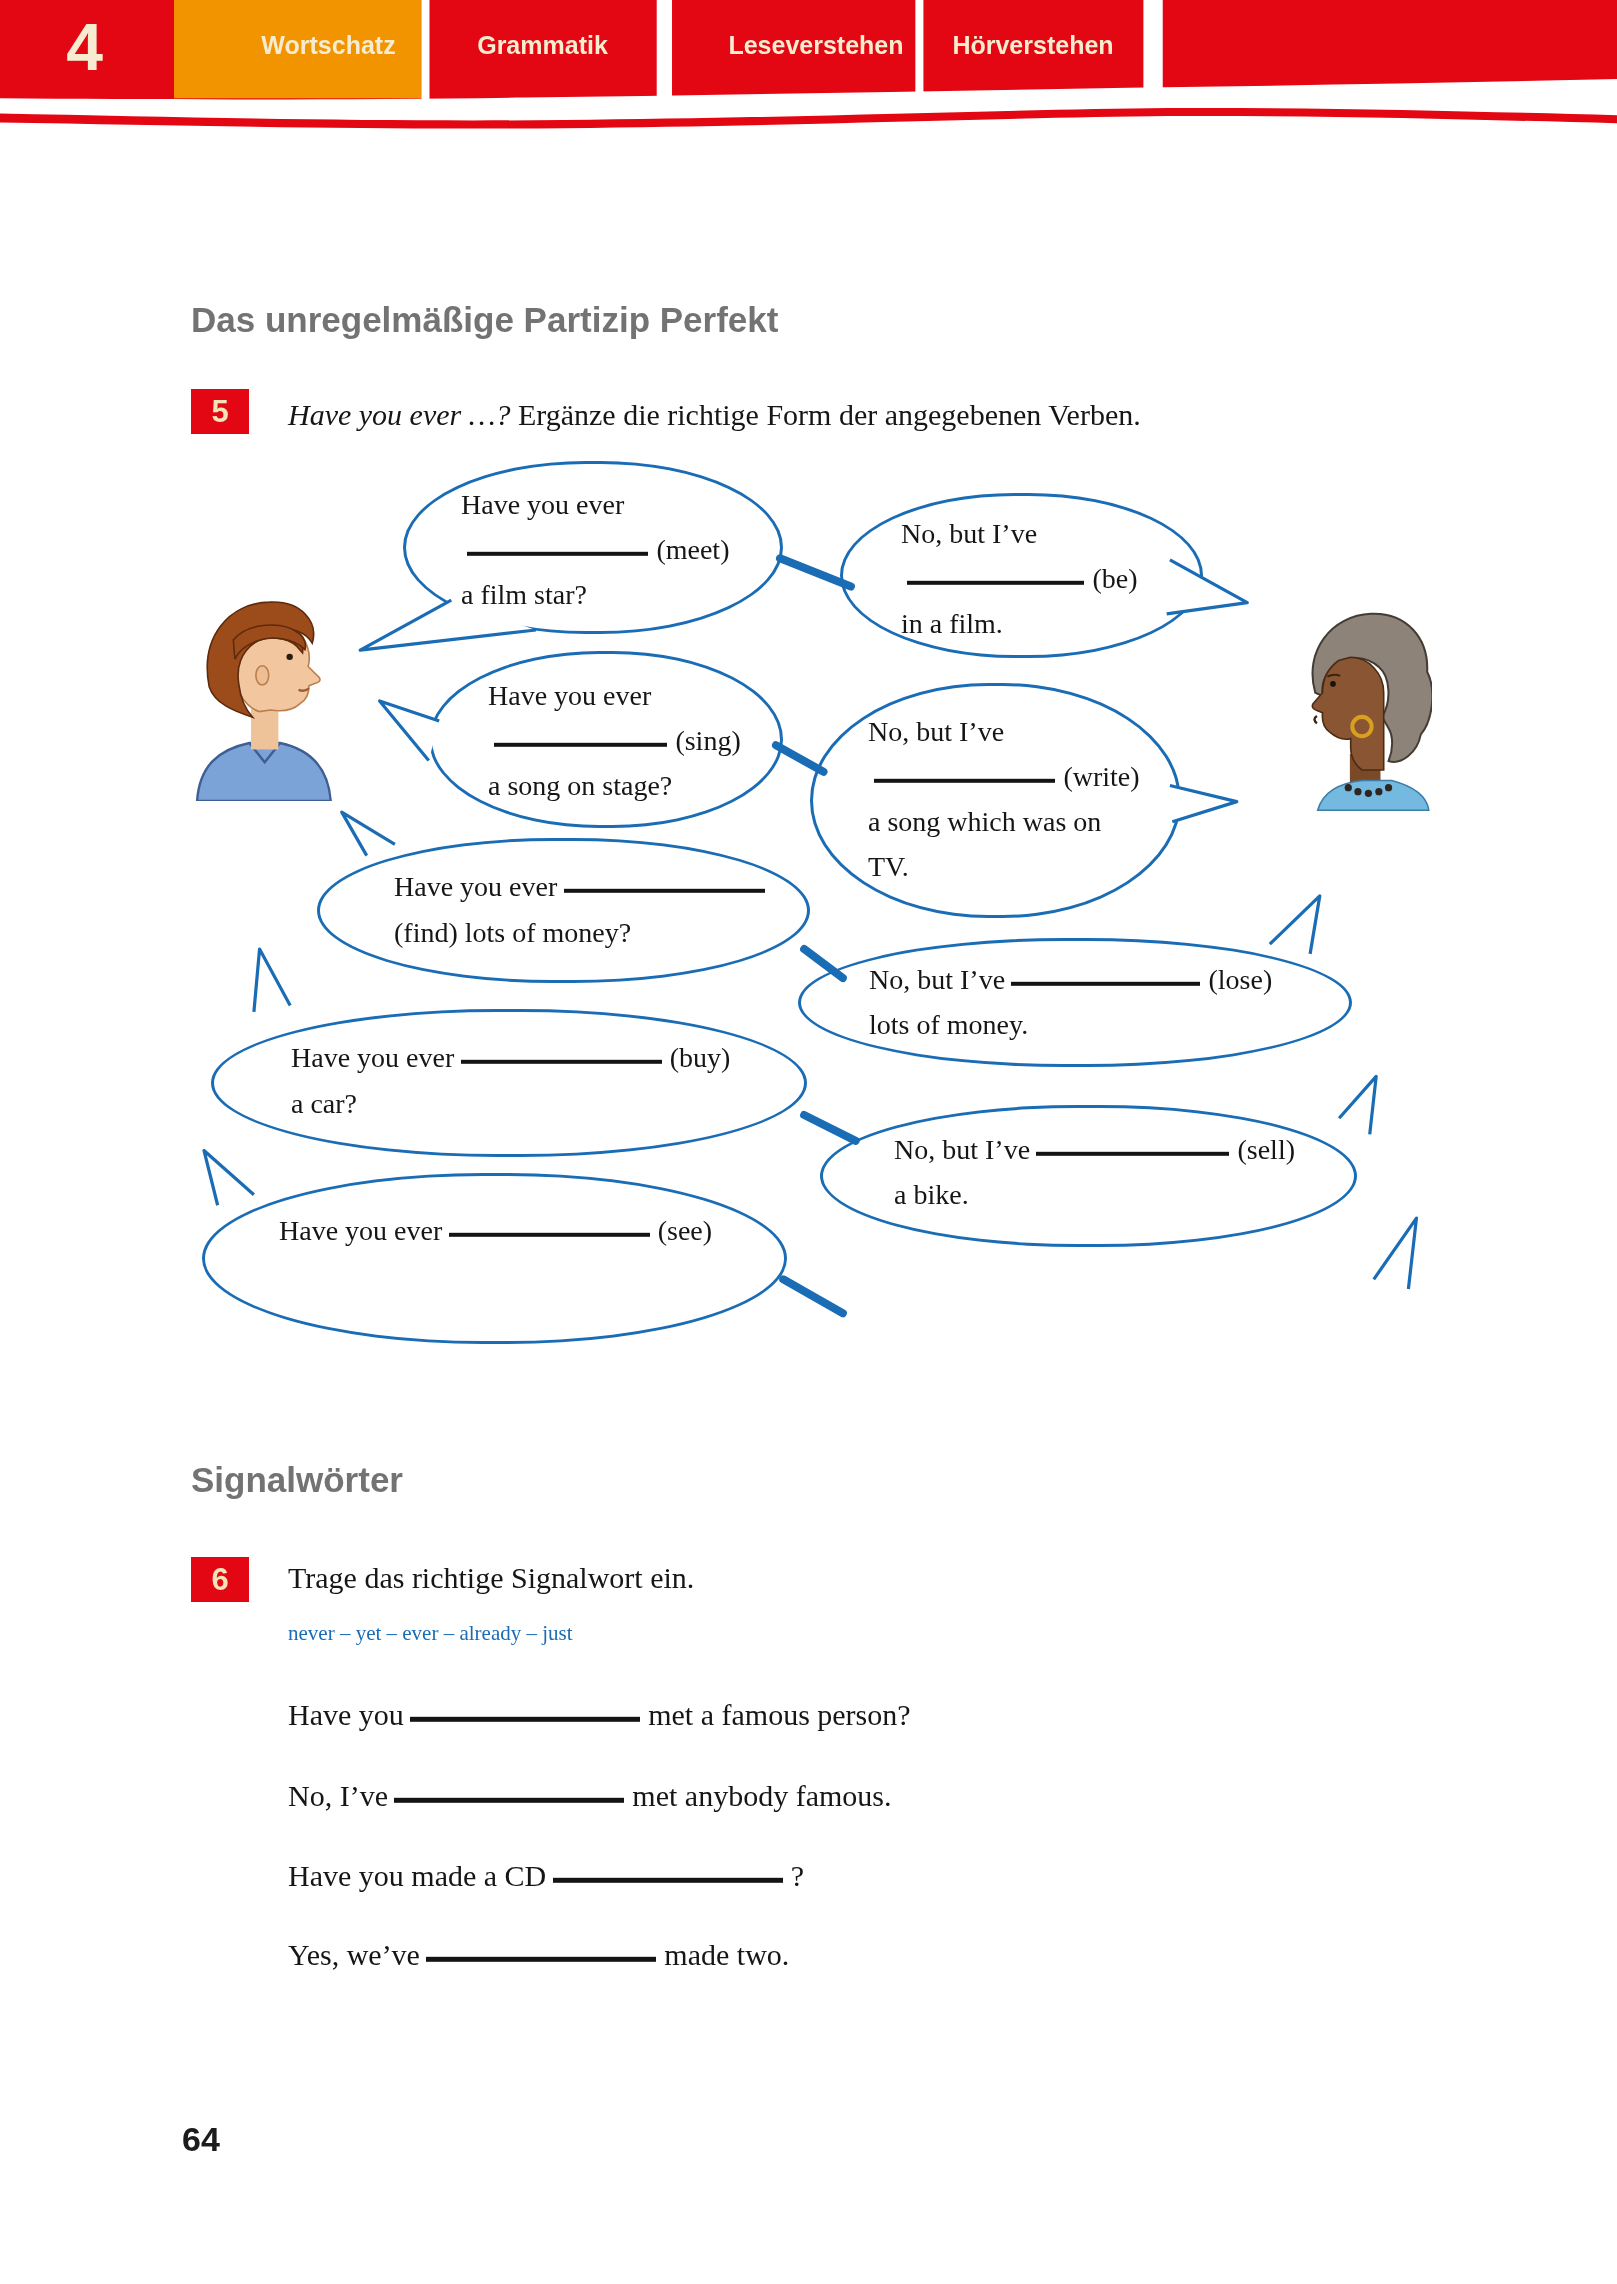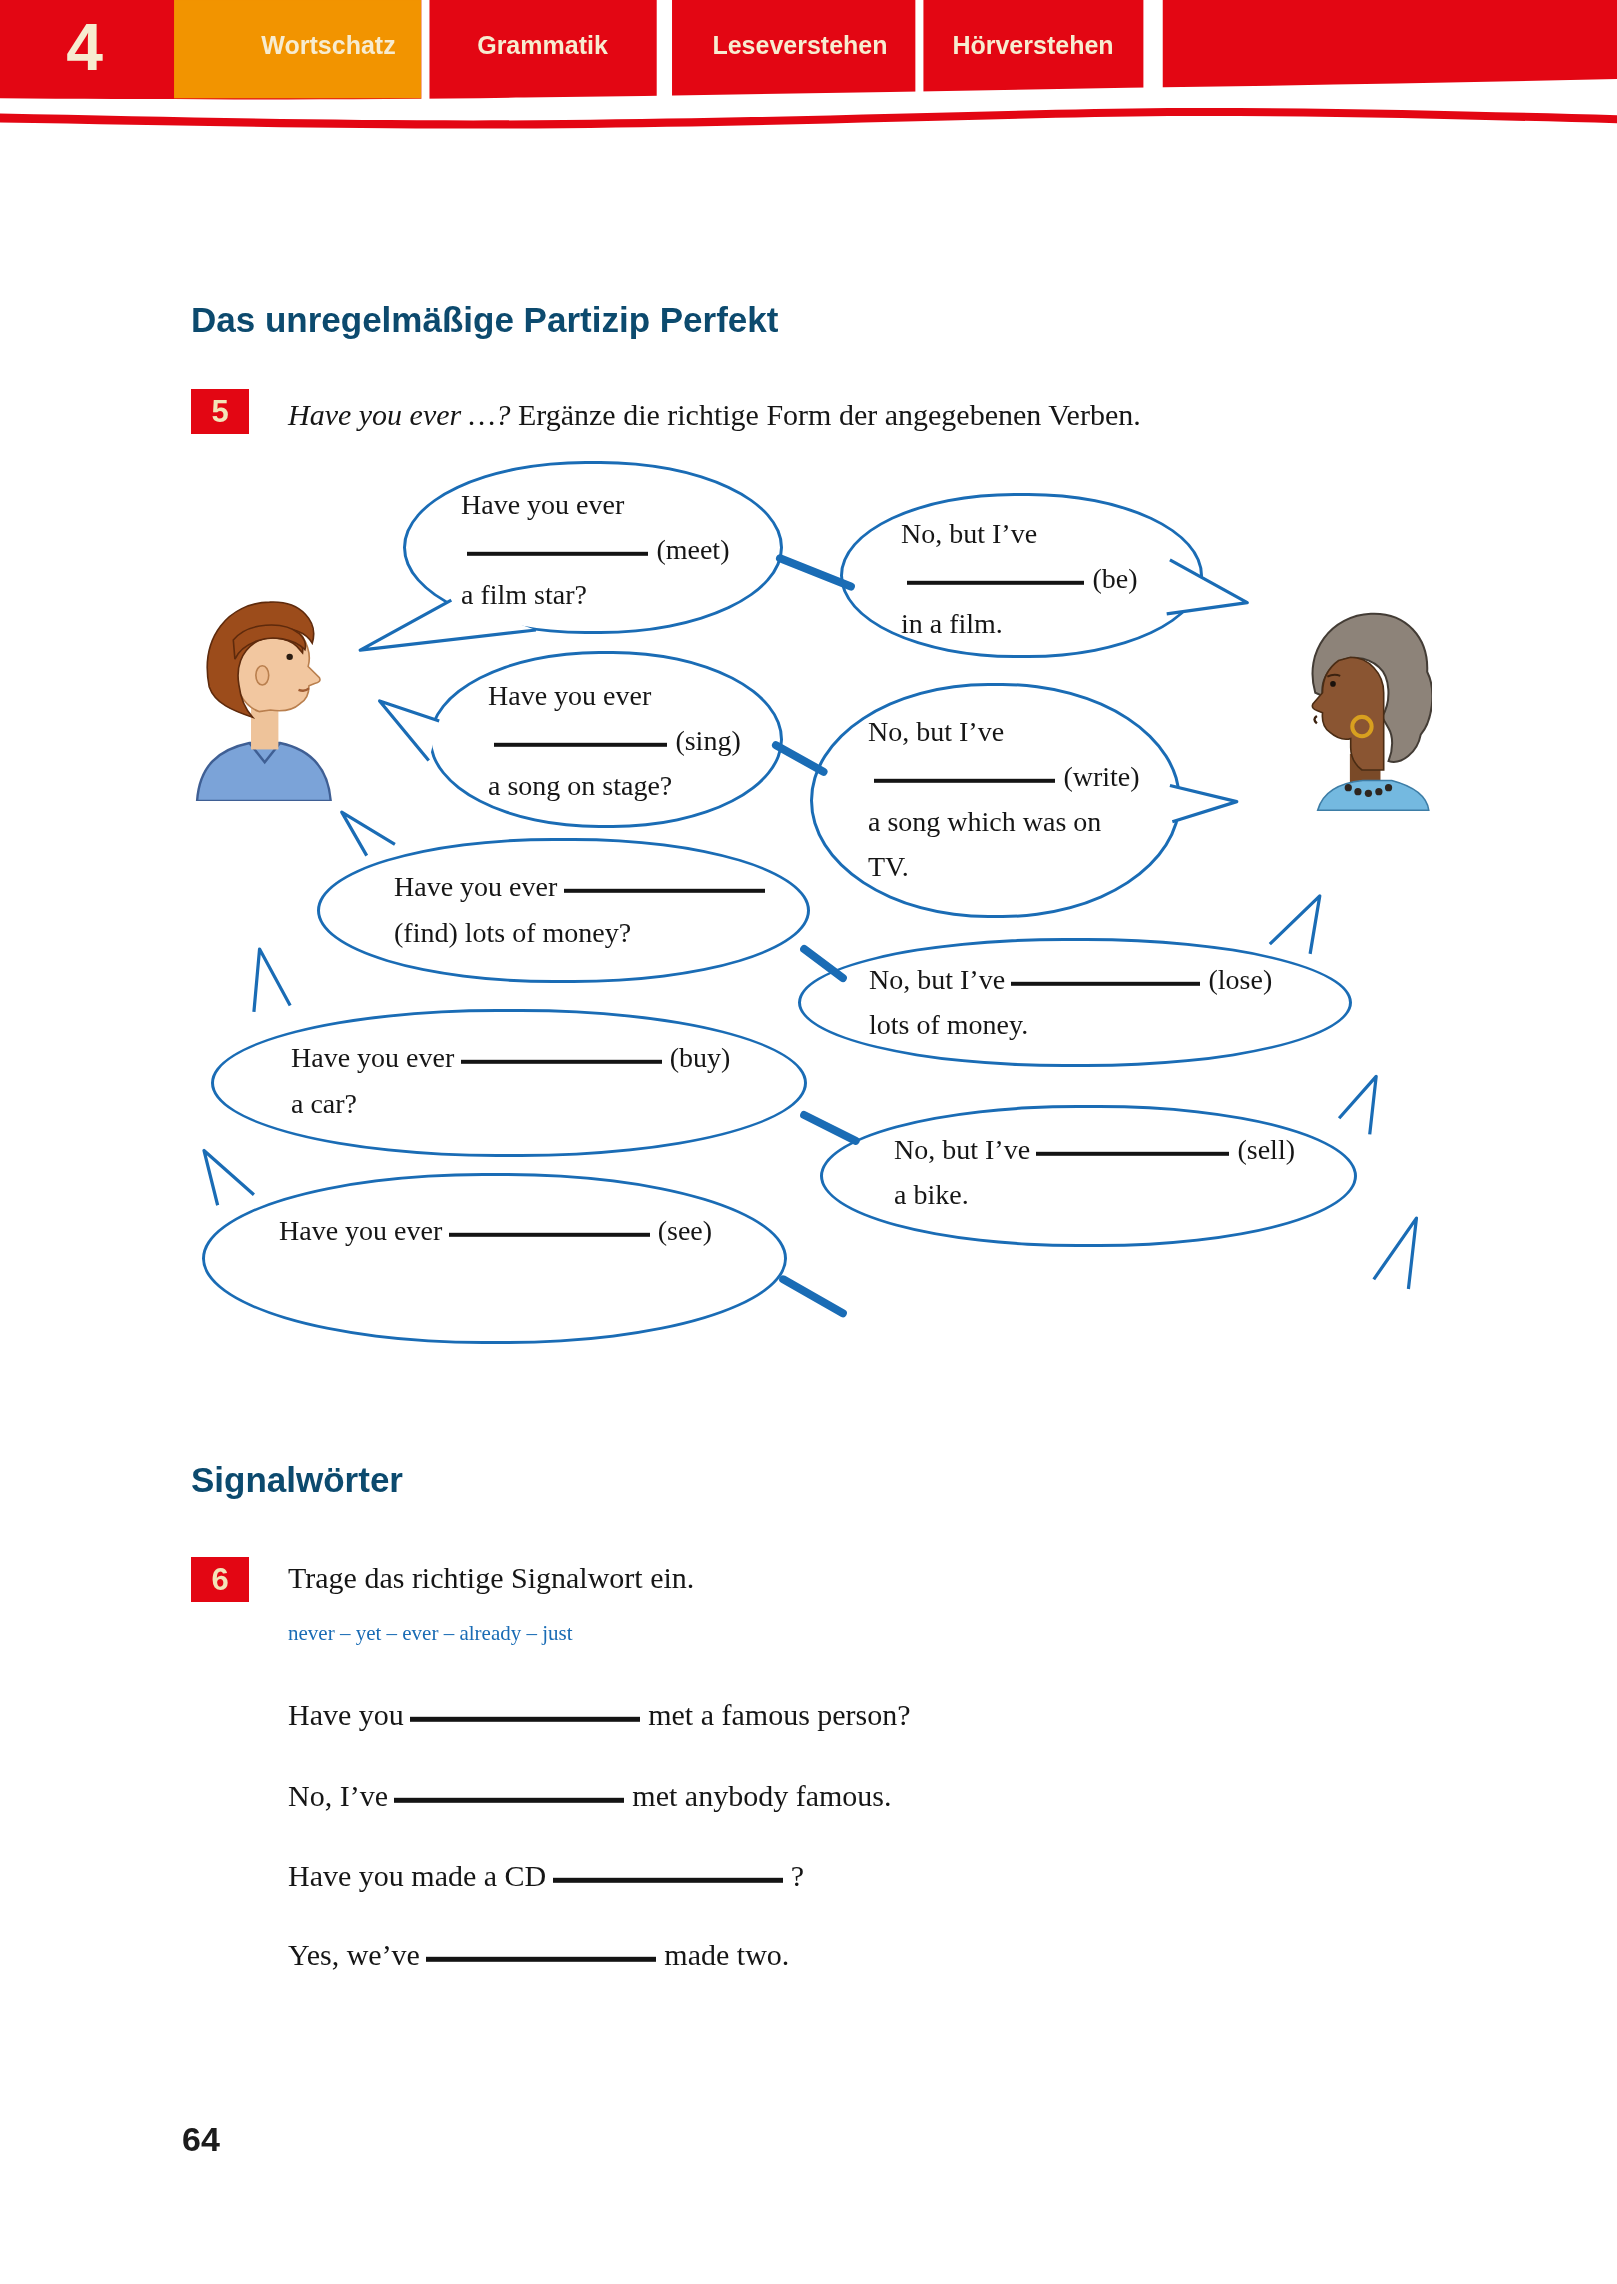"Leseverstehen" .tab-l { left: 672px -> 688px }
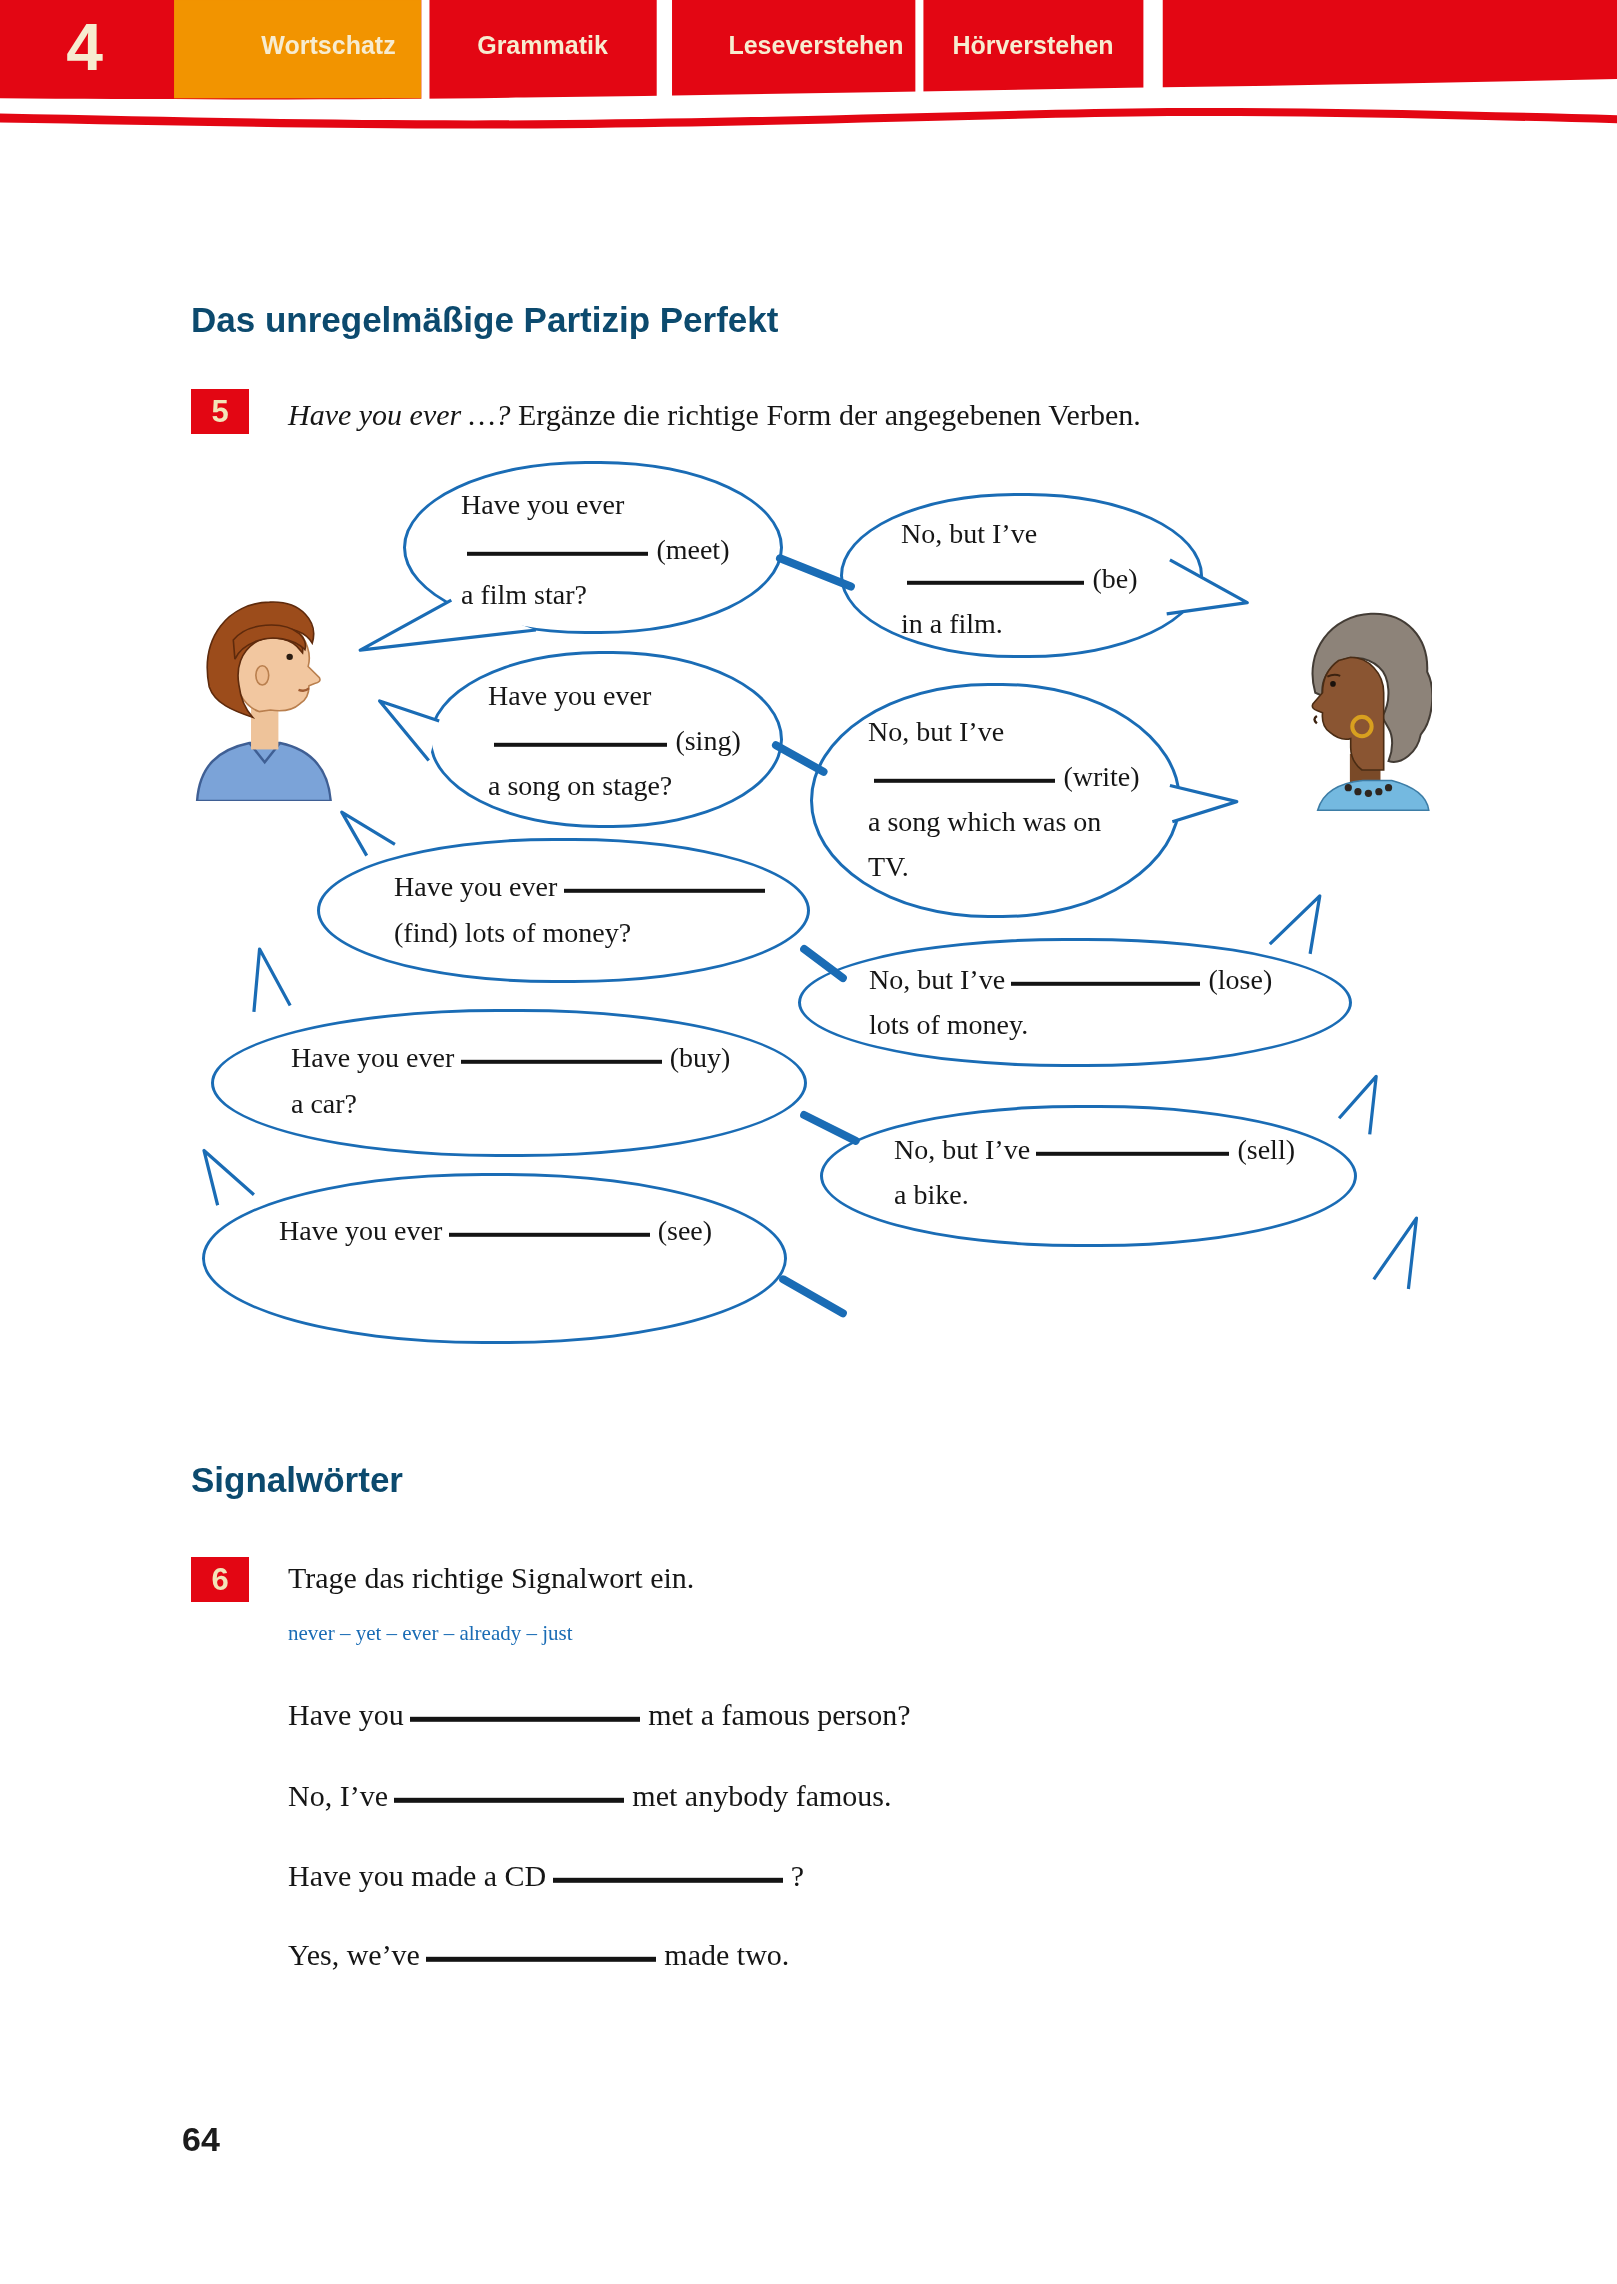"Das unregelmäßige Partizip Perfekt" .sect-heading { color: #0c4a6e -> #737373 }
